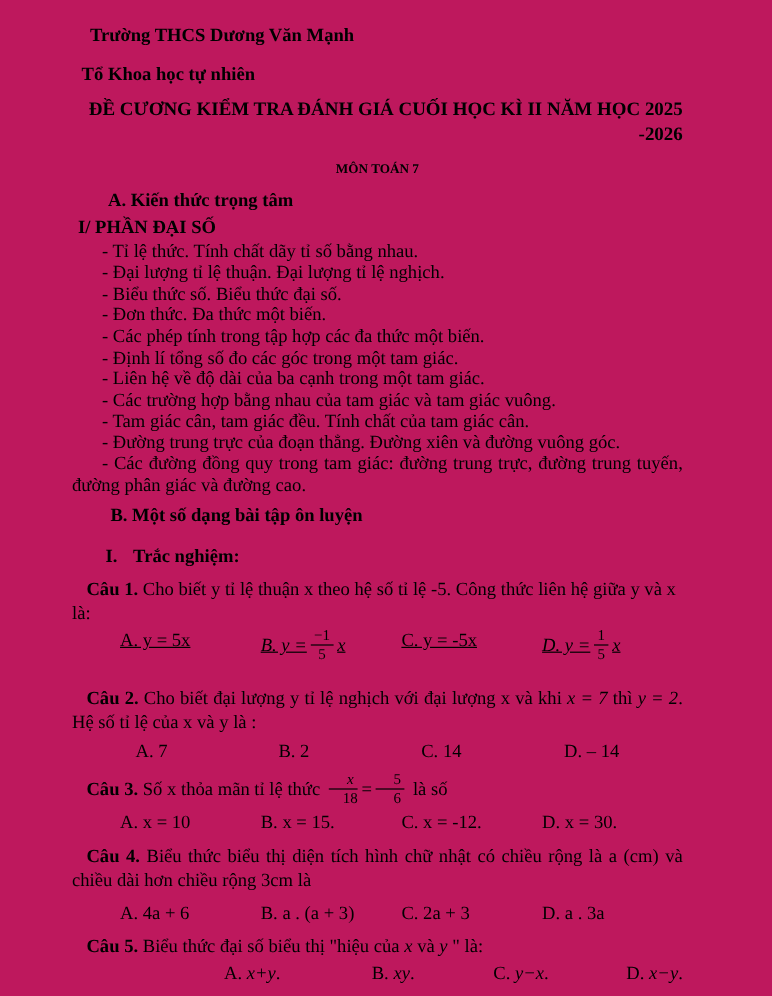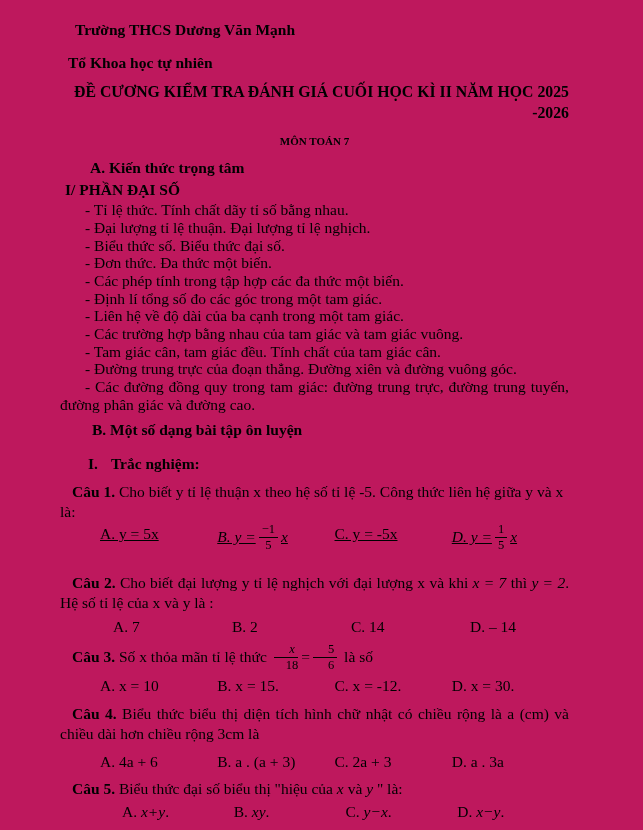"A. x+y." .ml62 { text-align: none -> right }
